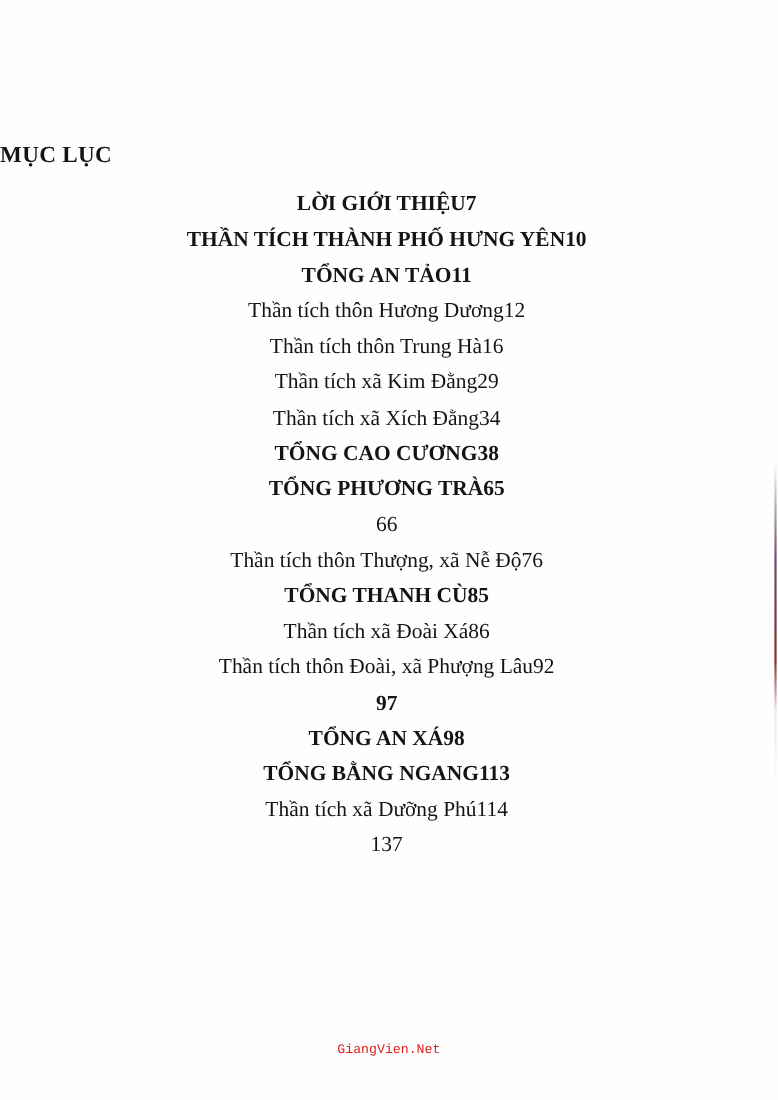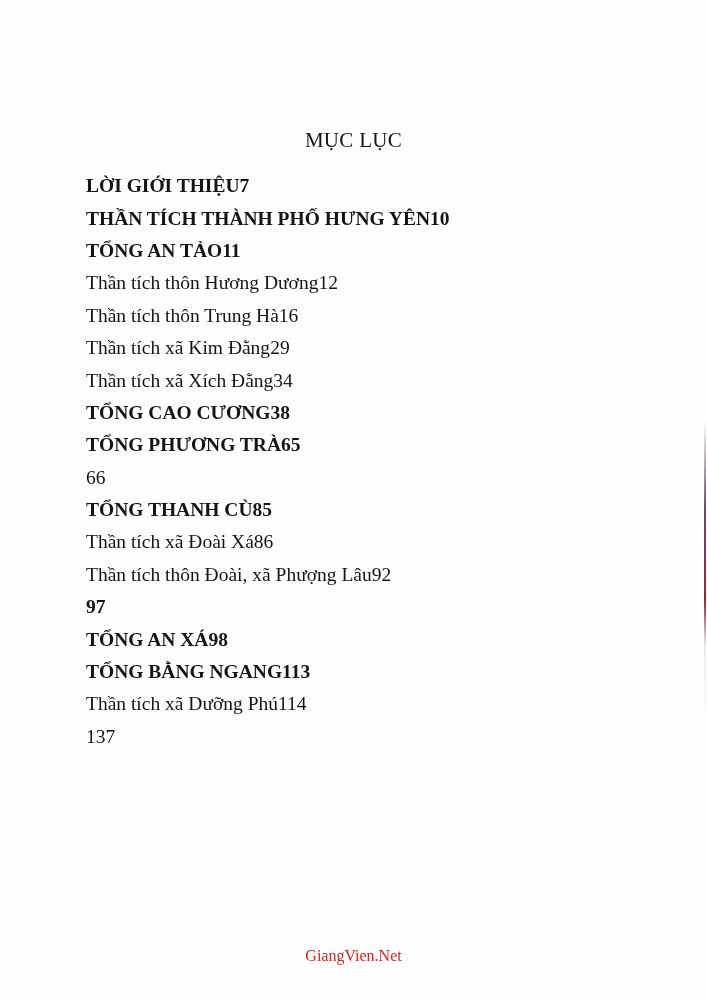"MỤC LỤC" .title { font-weight: normal -> bold; text-align: center -> none }
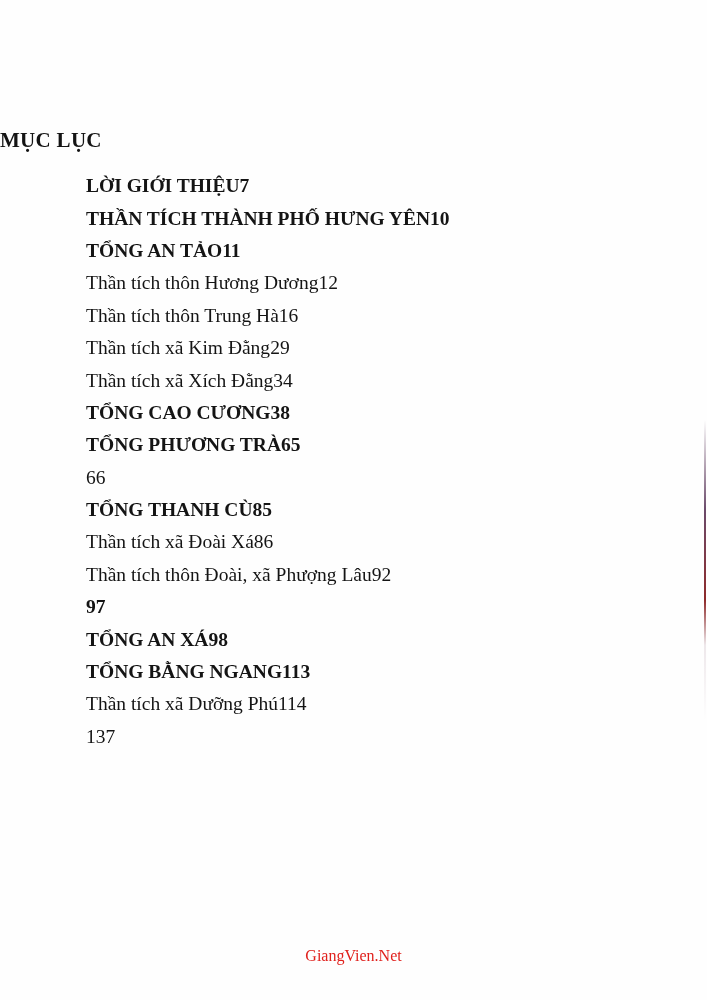"LỜI GIỚI THIỆU" .row { justify-content: flex-start -> center }
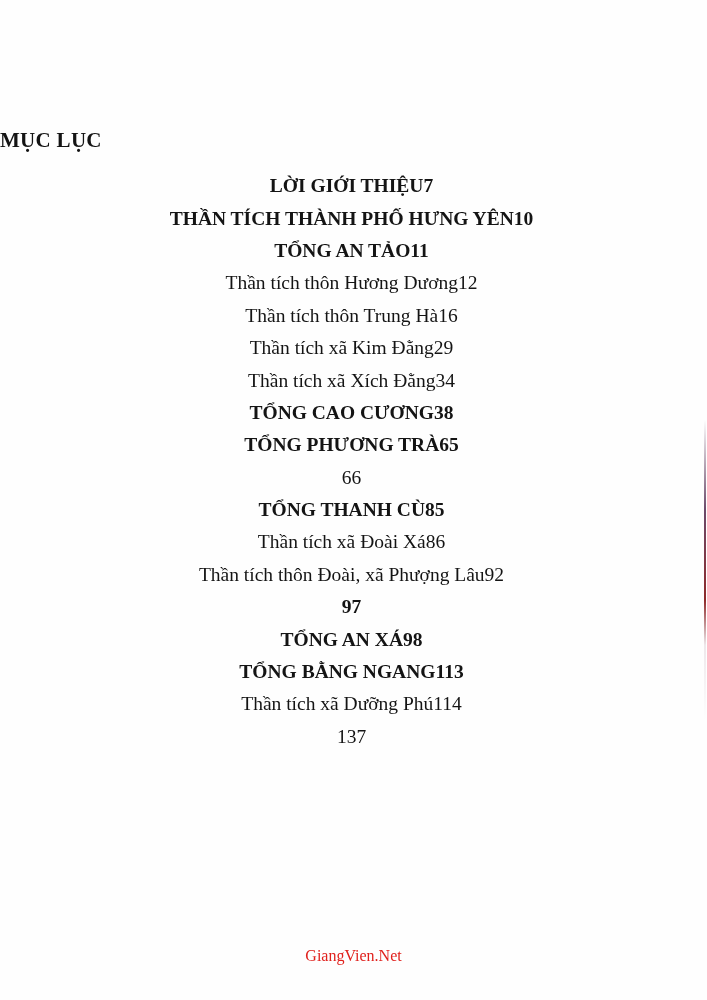"Thần tích thôn Thượng, xã" div.row { html: none -> <div> <span>Thần tích thôn Thượng, xã Nễ Độ</span> <span>76</span> </div> }
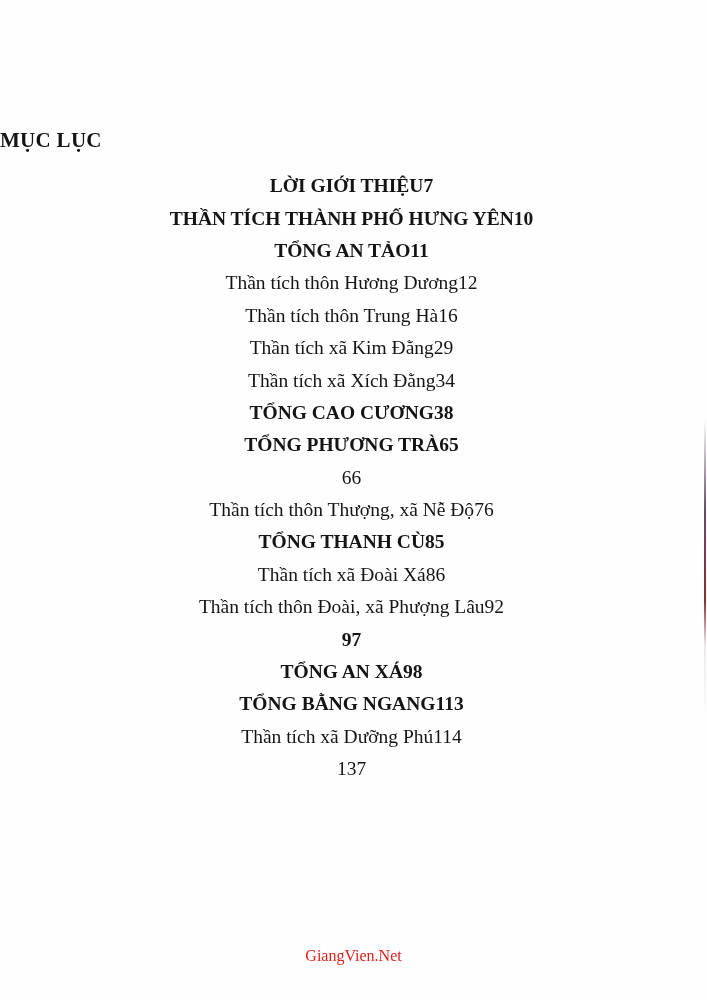"GiangVien.Net" .footer { font-family: Liberation Serif, serif -> Liberation Mono, monospace; font-size: 16px -> 12px }
